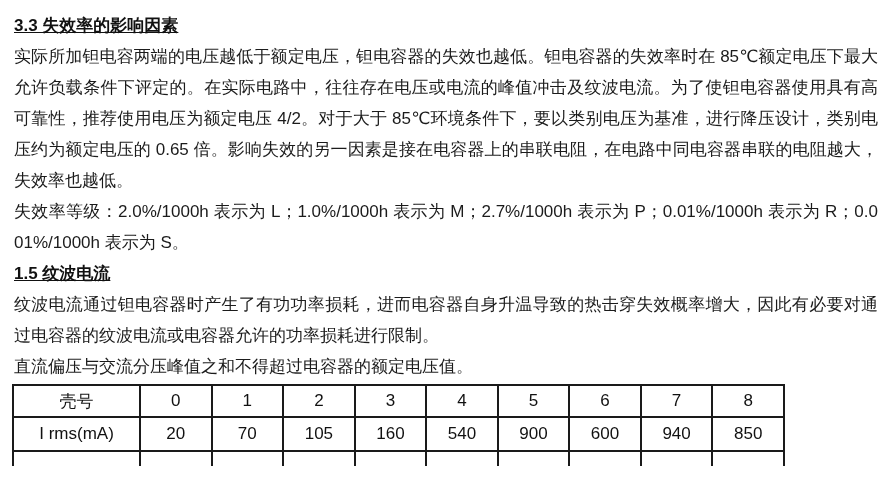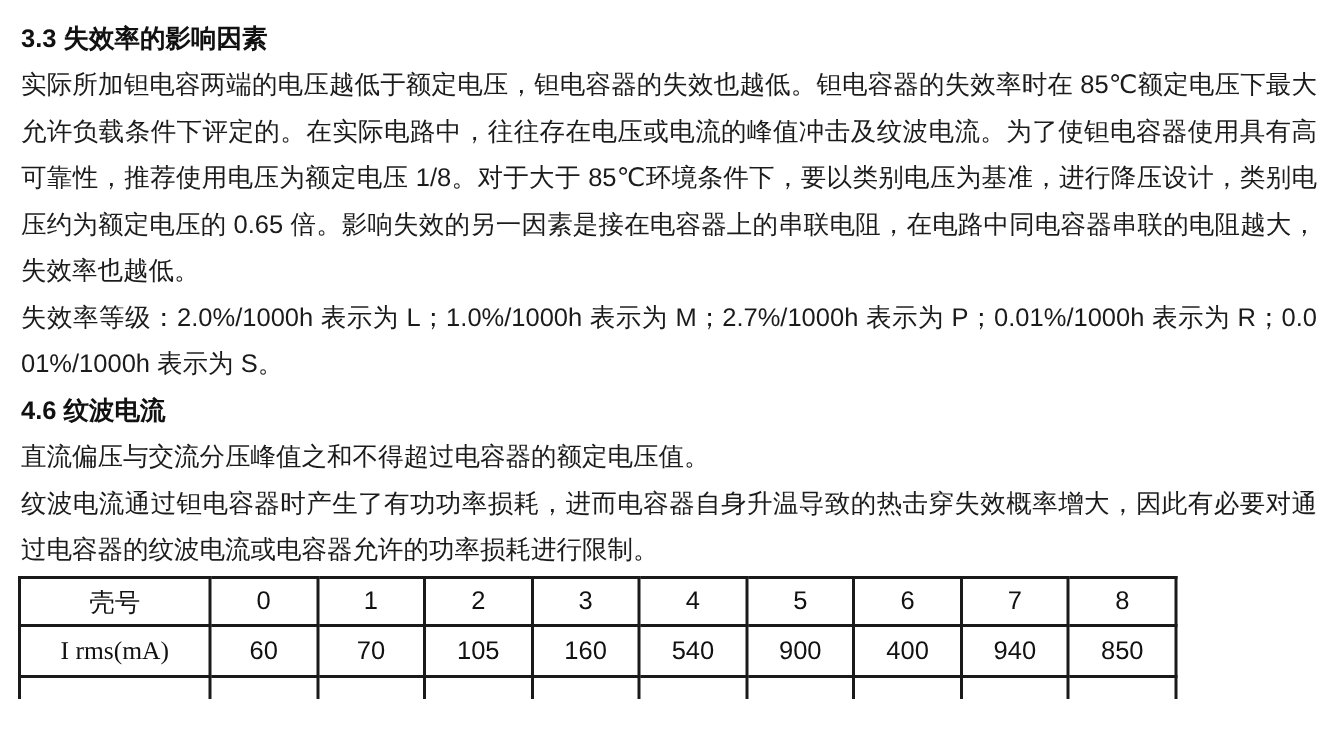"3.3 失效率的影响因素" h2.sec-heading { text-decoration: none -> underline }
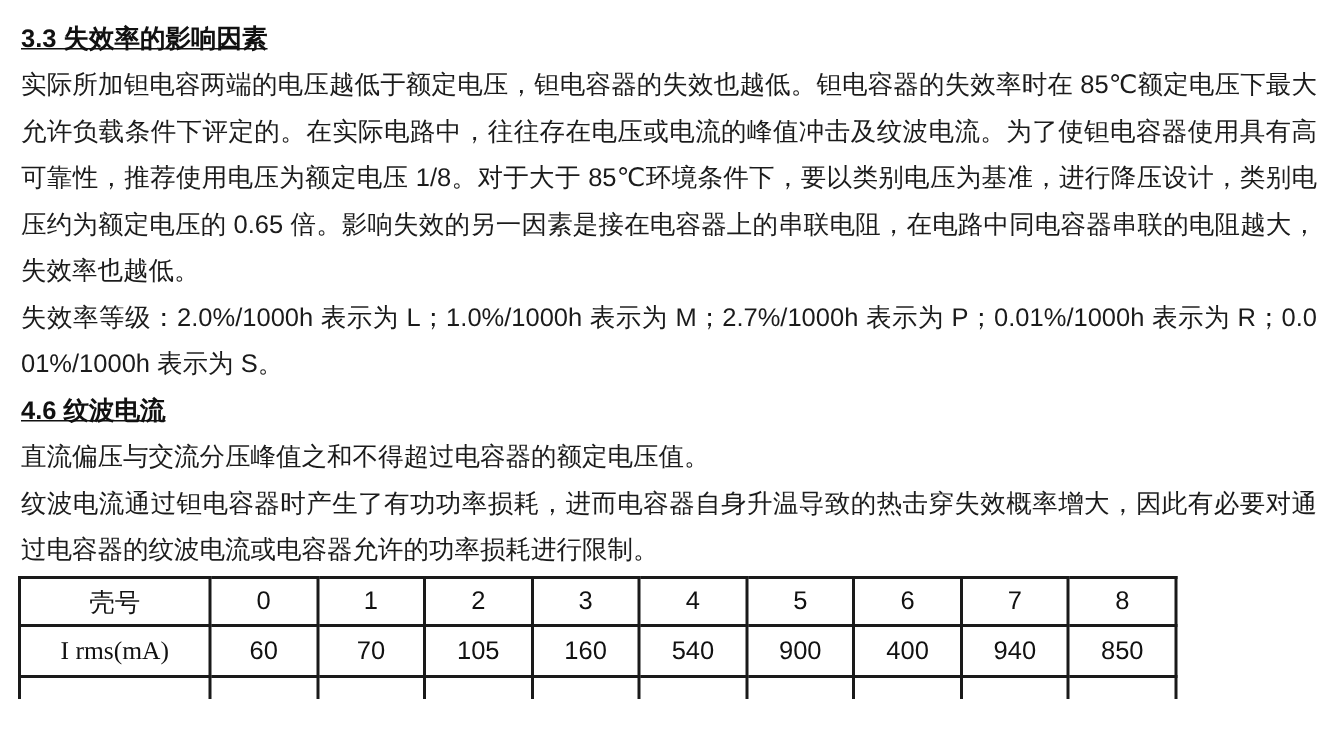"实际所加钽电容两端的电压越低于额定电压，钽电容器的失效也越低。钽电容器的失效率时" p.body-para { text: 1/8 -> 4/2 }
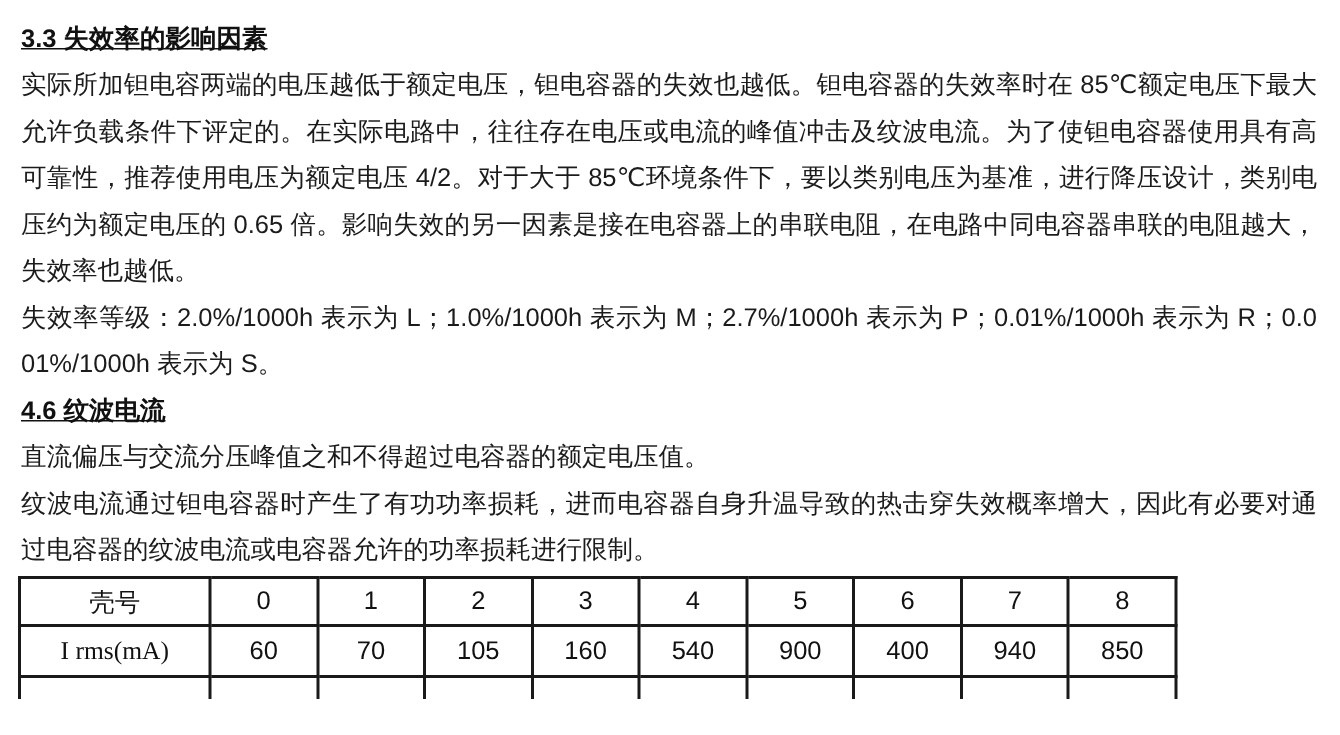"4.6 纹波电流" h2.sec-heading { text: 4.6 -> 1.5 }
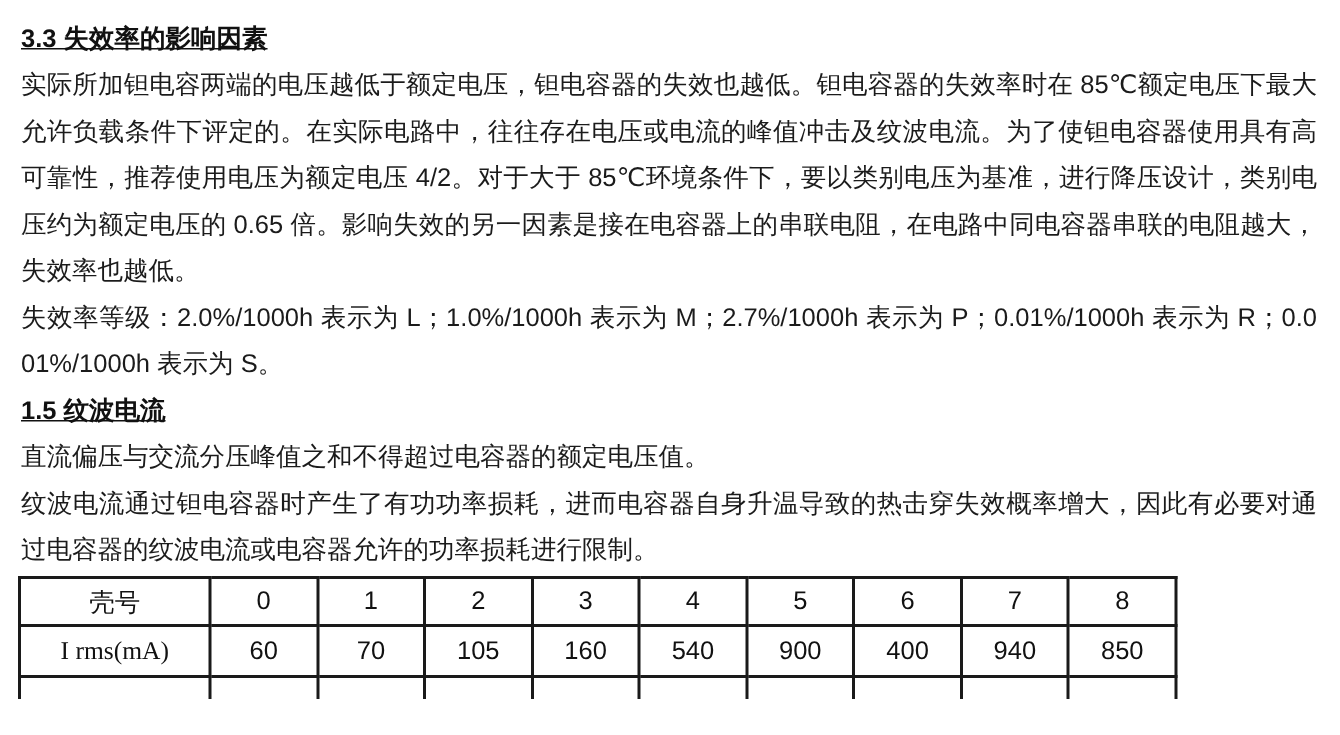"直流偏压与交流分压峰值之和不得超过电容器的额定电压值。" p.body-para { order: before "纹波电流通过钽电容器时产生了有功功率损耗，进而电容器自身升温导致的热击穿失效概率" -> after "纹波电流通过钽电容器时产生了有功功率损耗，进而电容器自身升温导致的热击穿失效概率" }
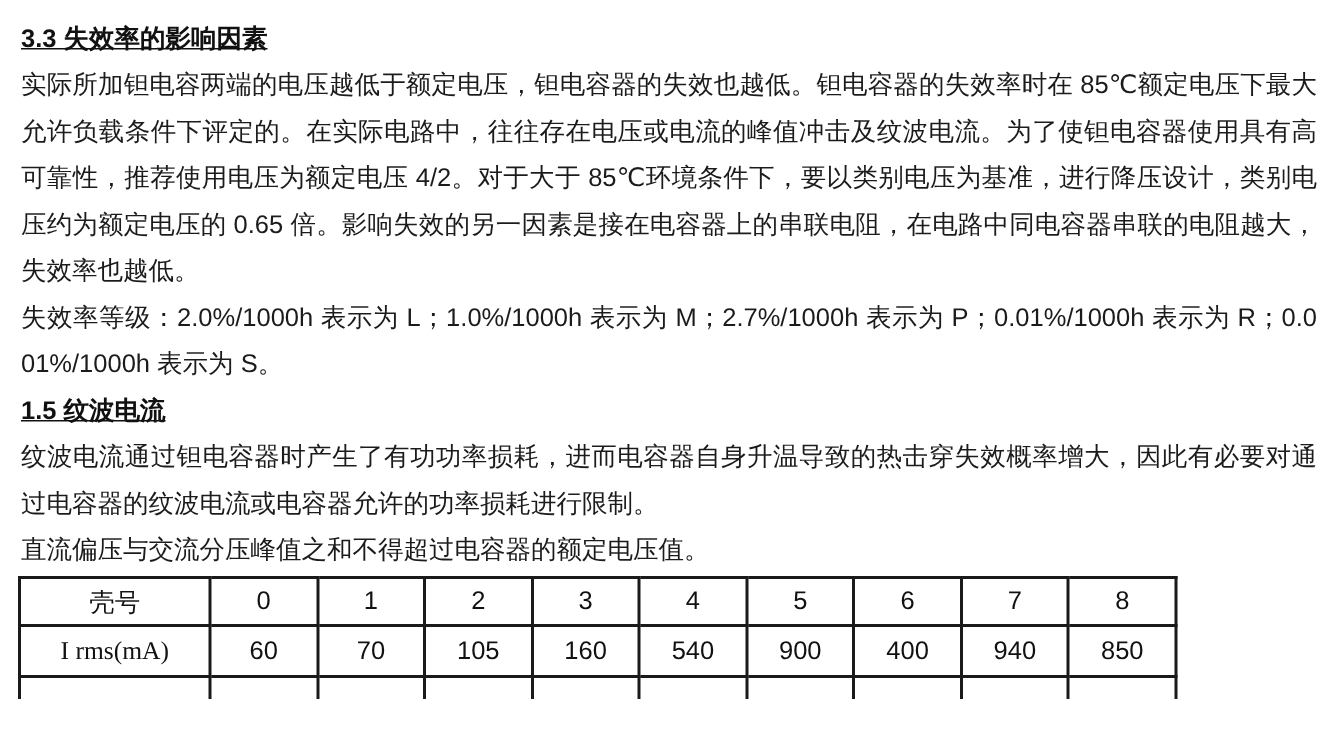"壳号" table.data-table td.rowhead { font-family: Liberation Serif, serif -> none }
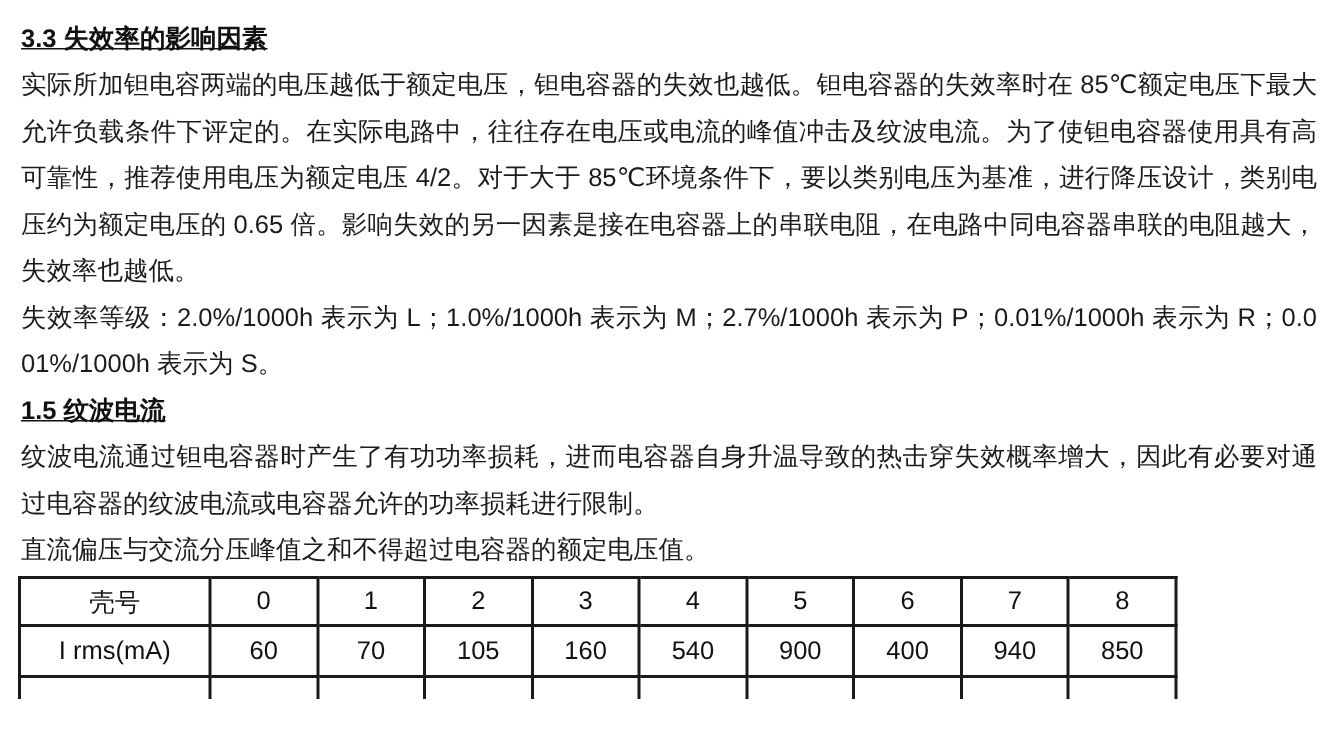"60" td { text: 60 -> 20 }
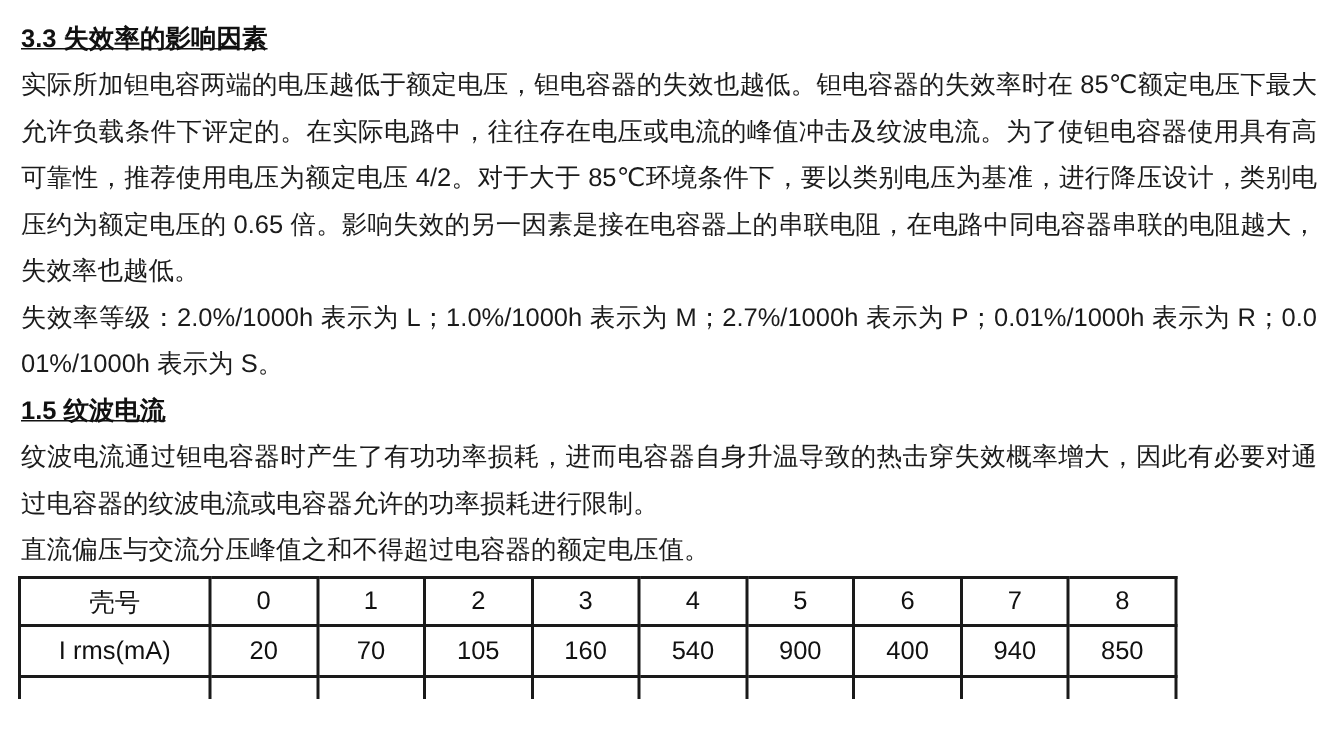"400" td { text: 400 -> 600 }
